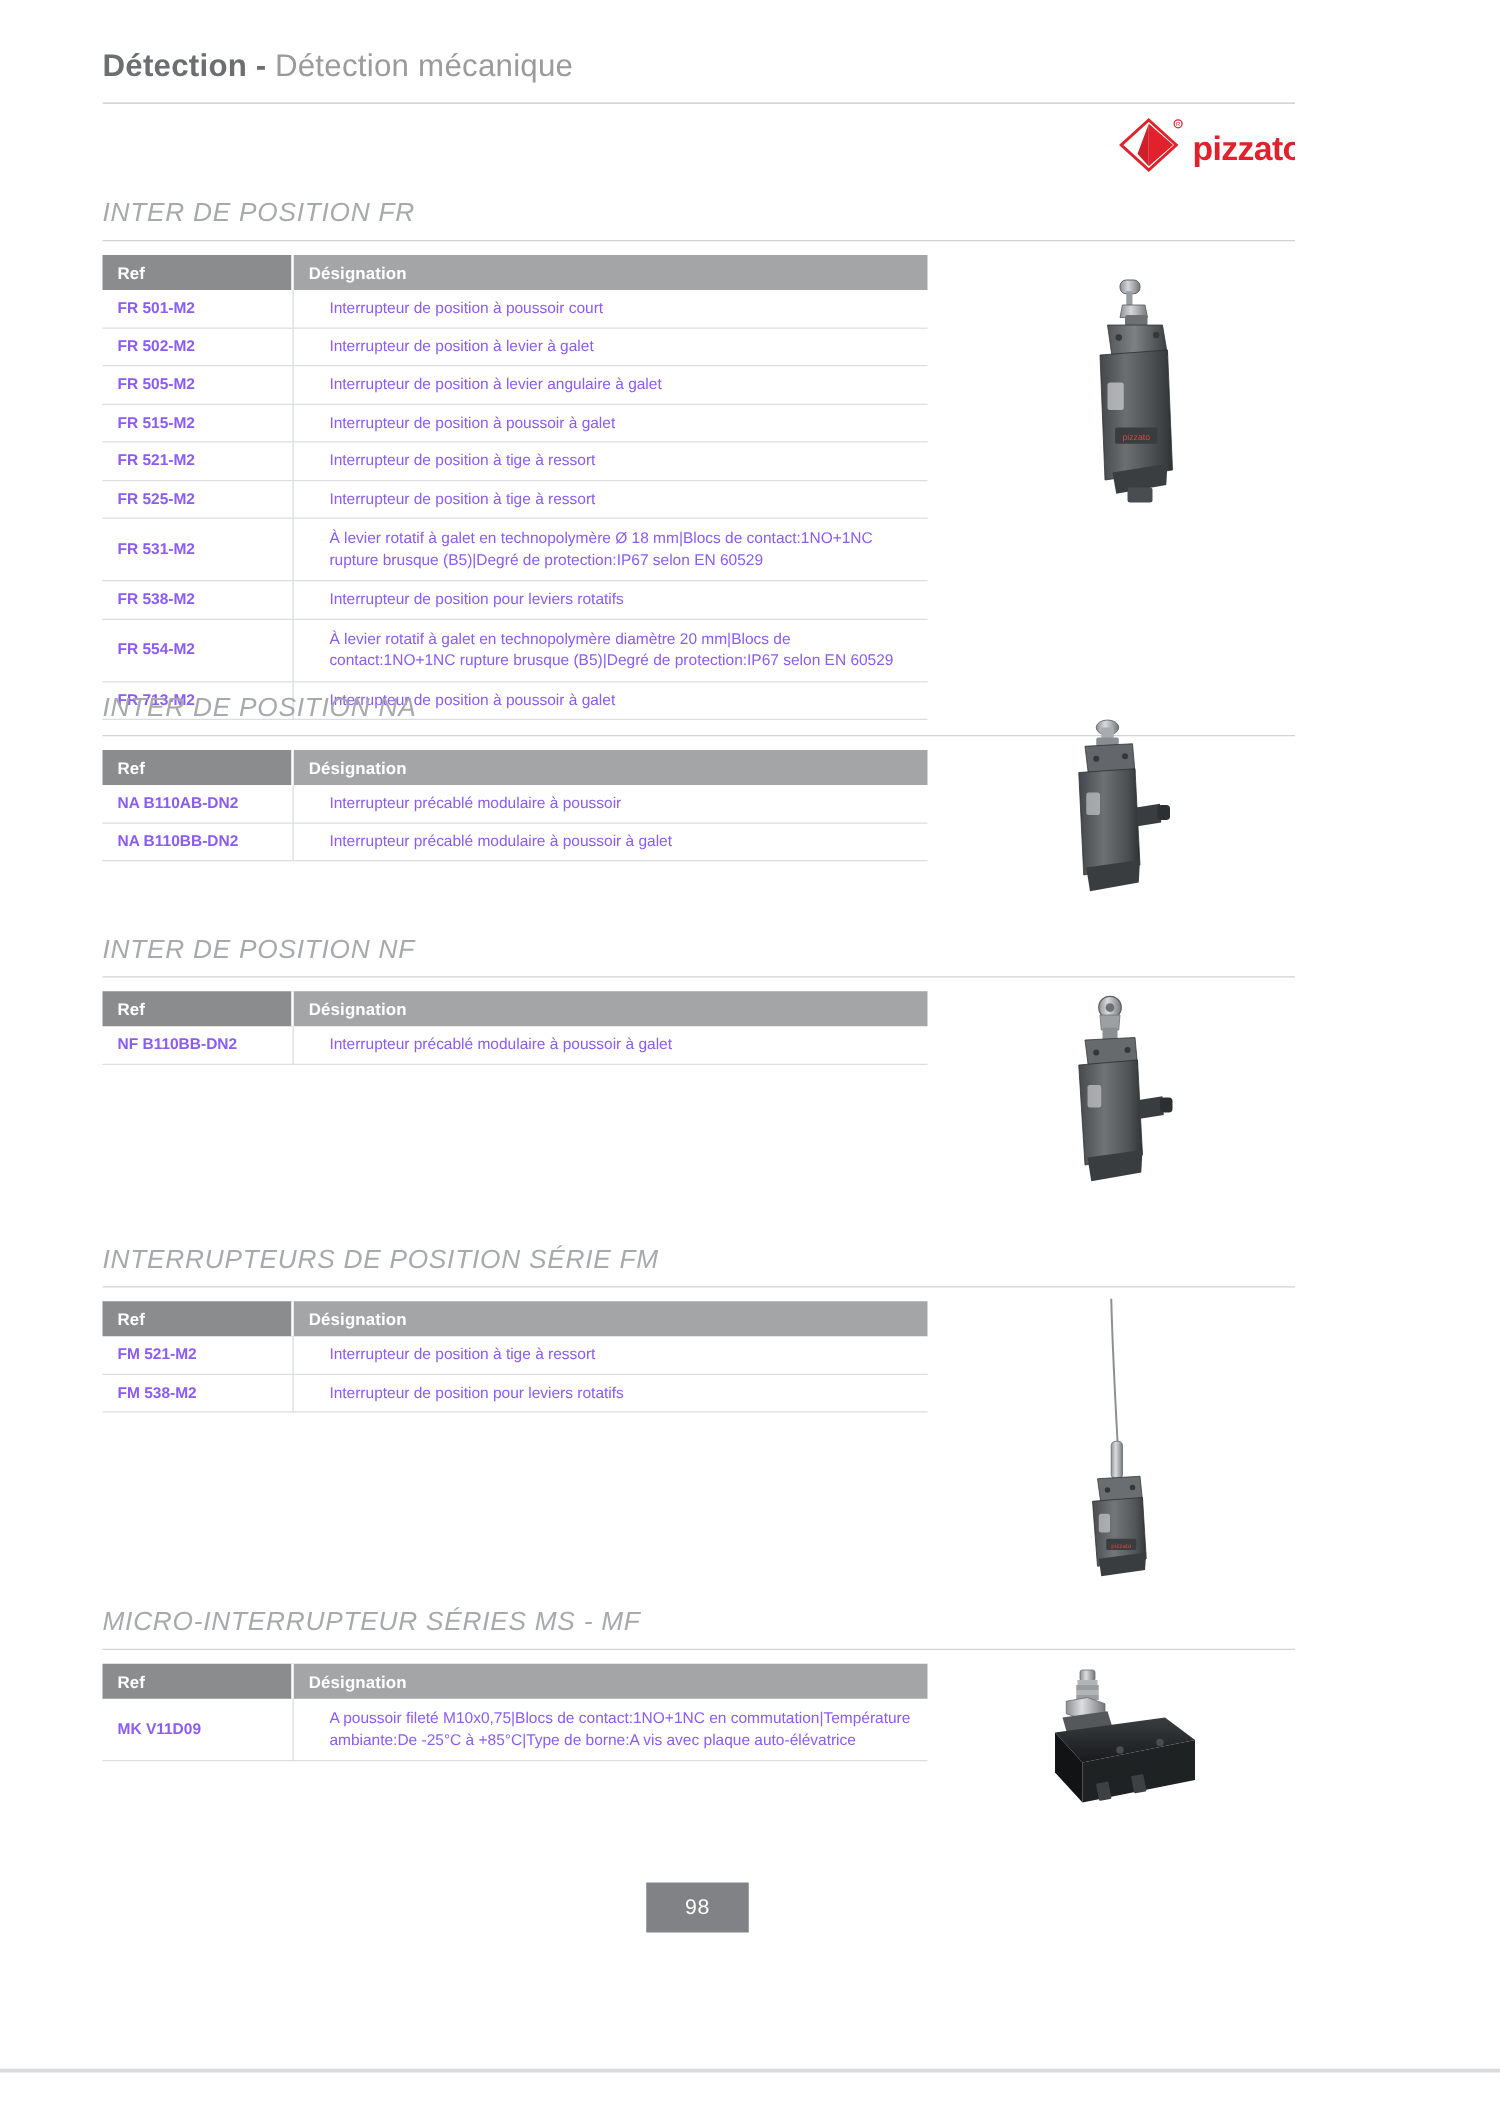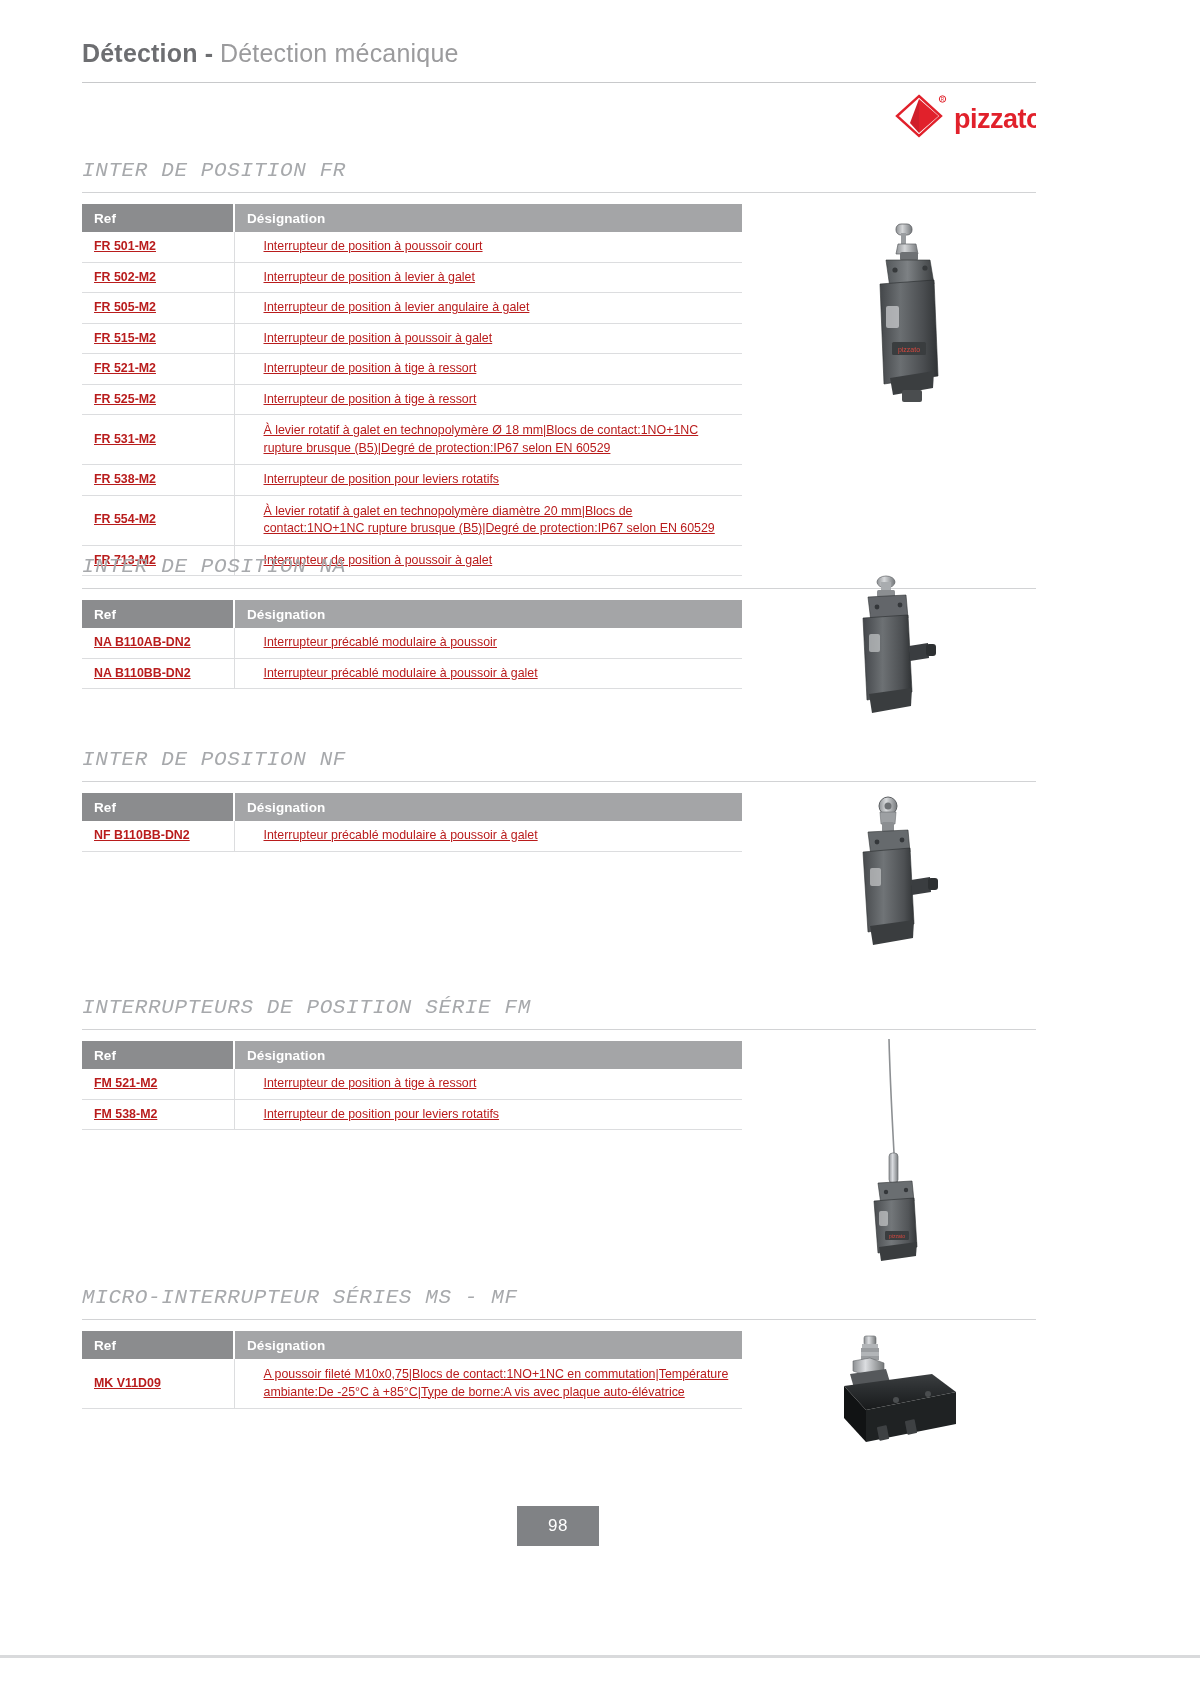"INTER DE POSITION FR" .section-title { font-family: Liberation Mono, monospace -> none }
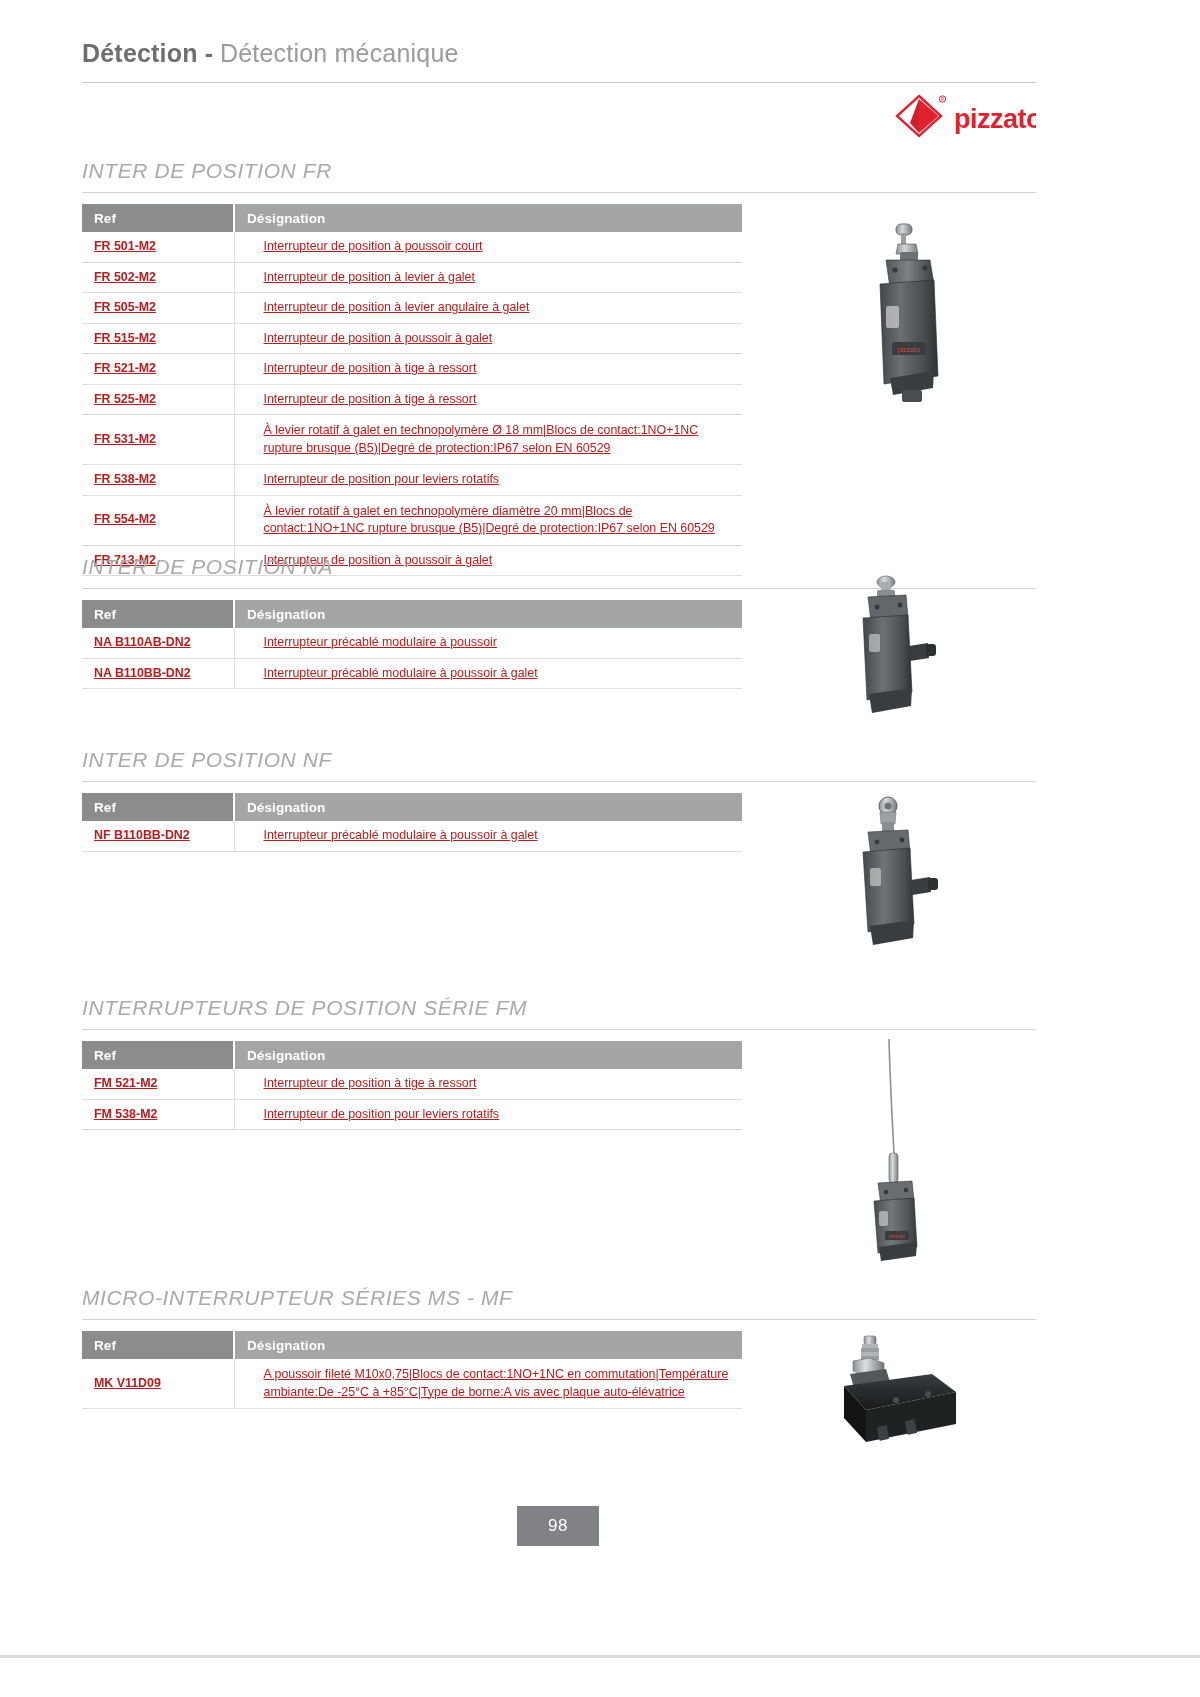"FR 501-M2" .tbl tbody td { color: #b91c1c -> #8b5cf6; text-decoration: underline -> none }
